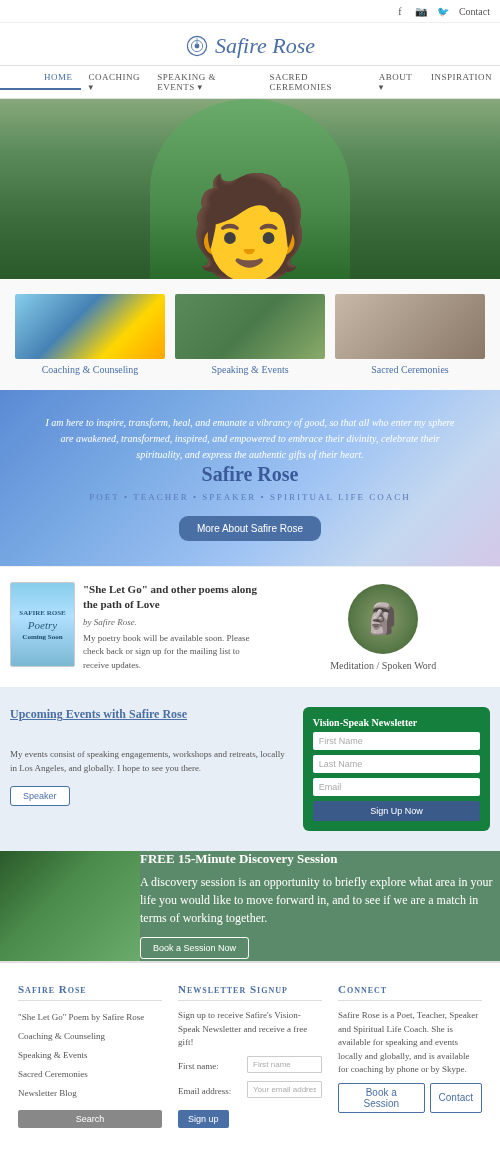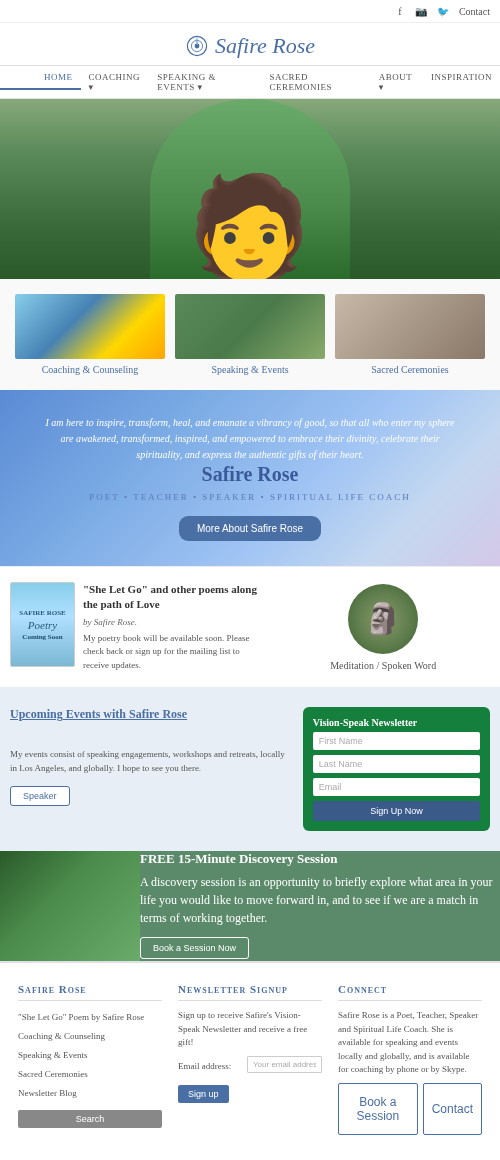"First name:" div.footer-form-row { html: none -> <div> <label>First name:</label> <input> </div> }
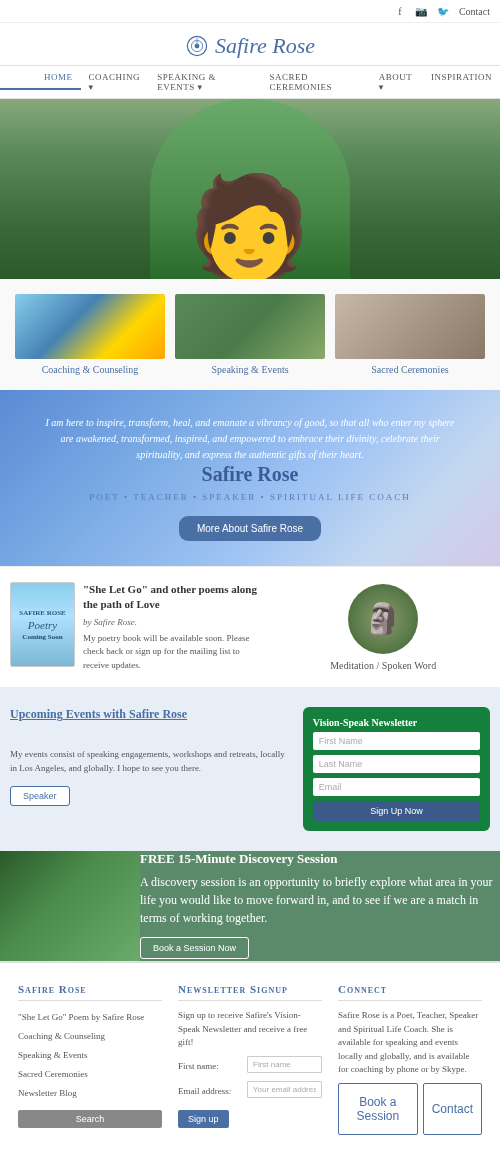"Book a Session" .btn-connect { font-size: 12px -> 10px; padding: 11px 8px -> 3px 8px }
